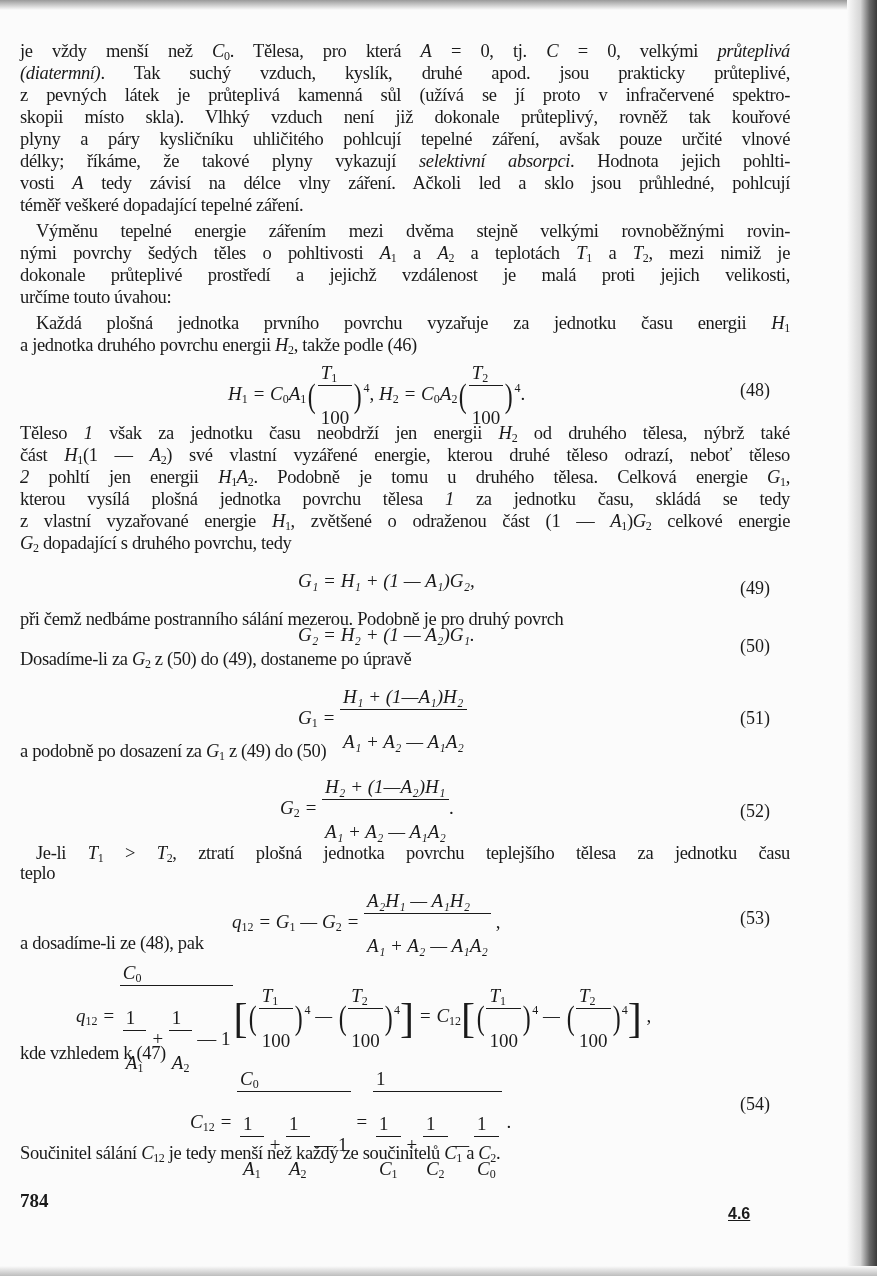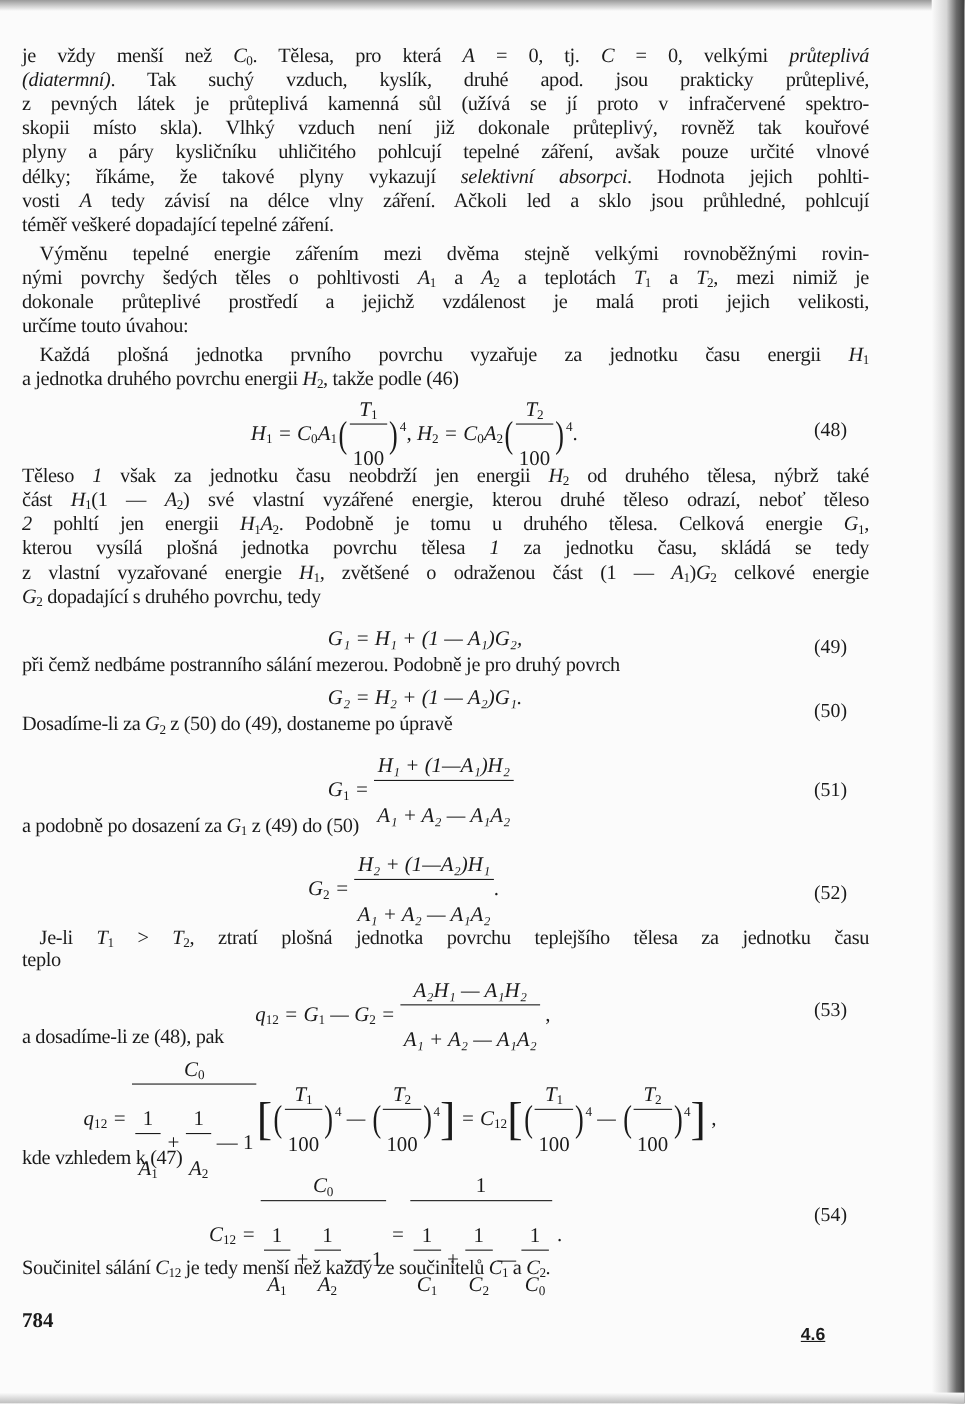"T1" .frac { text-align: center -> none }
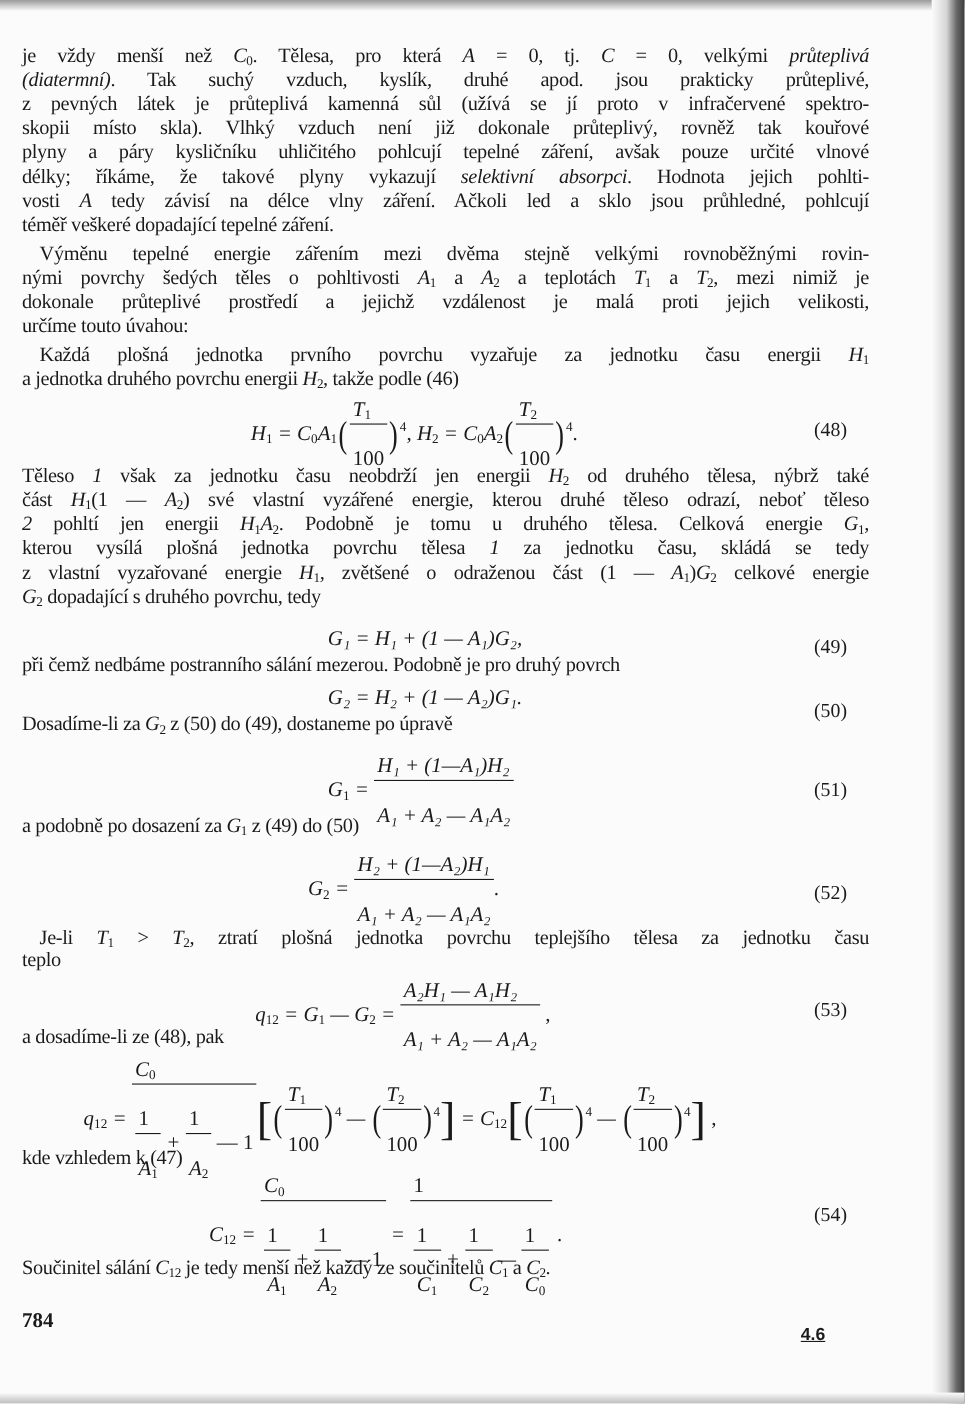"při čemž nedbáme postranního sálání" div.line { top: 594px -> 608px }
